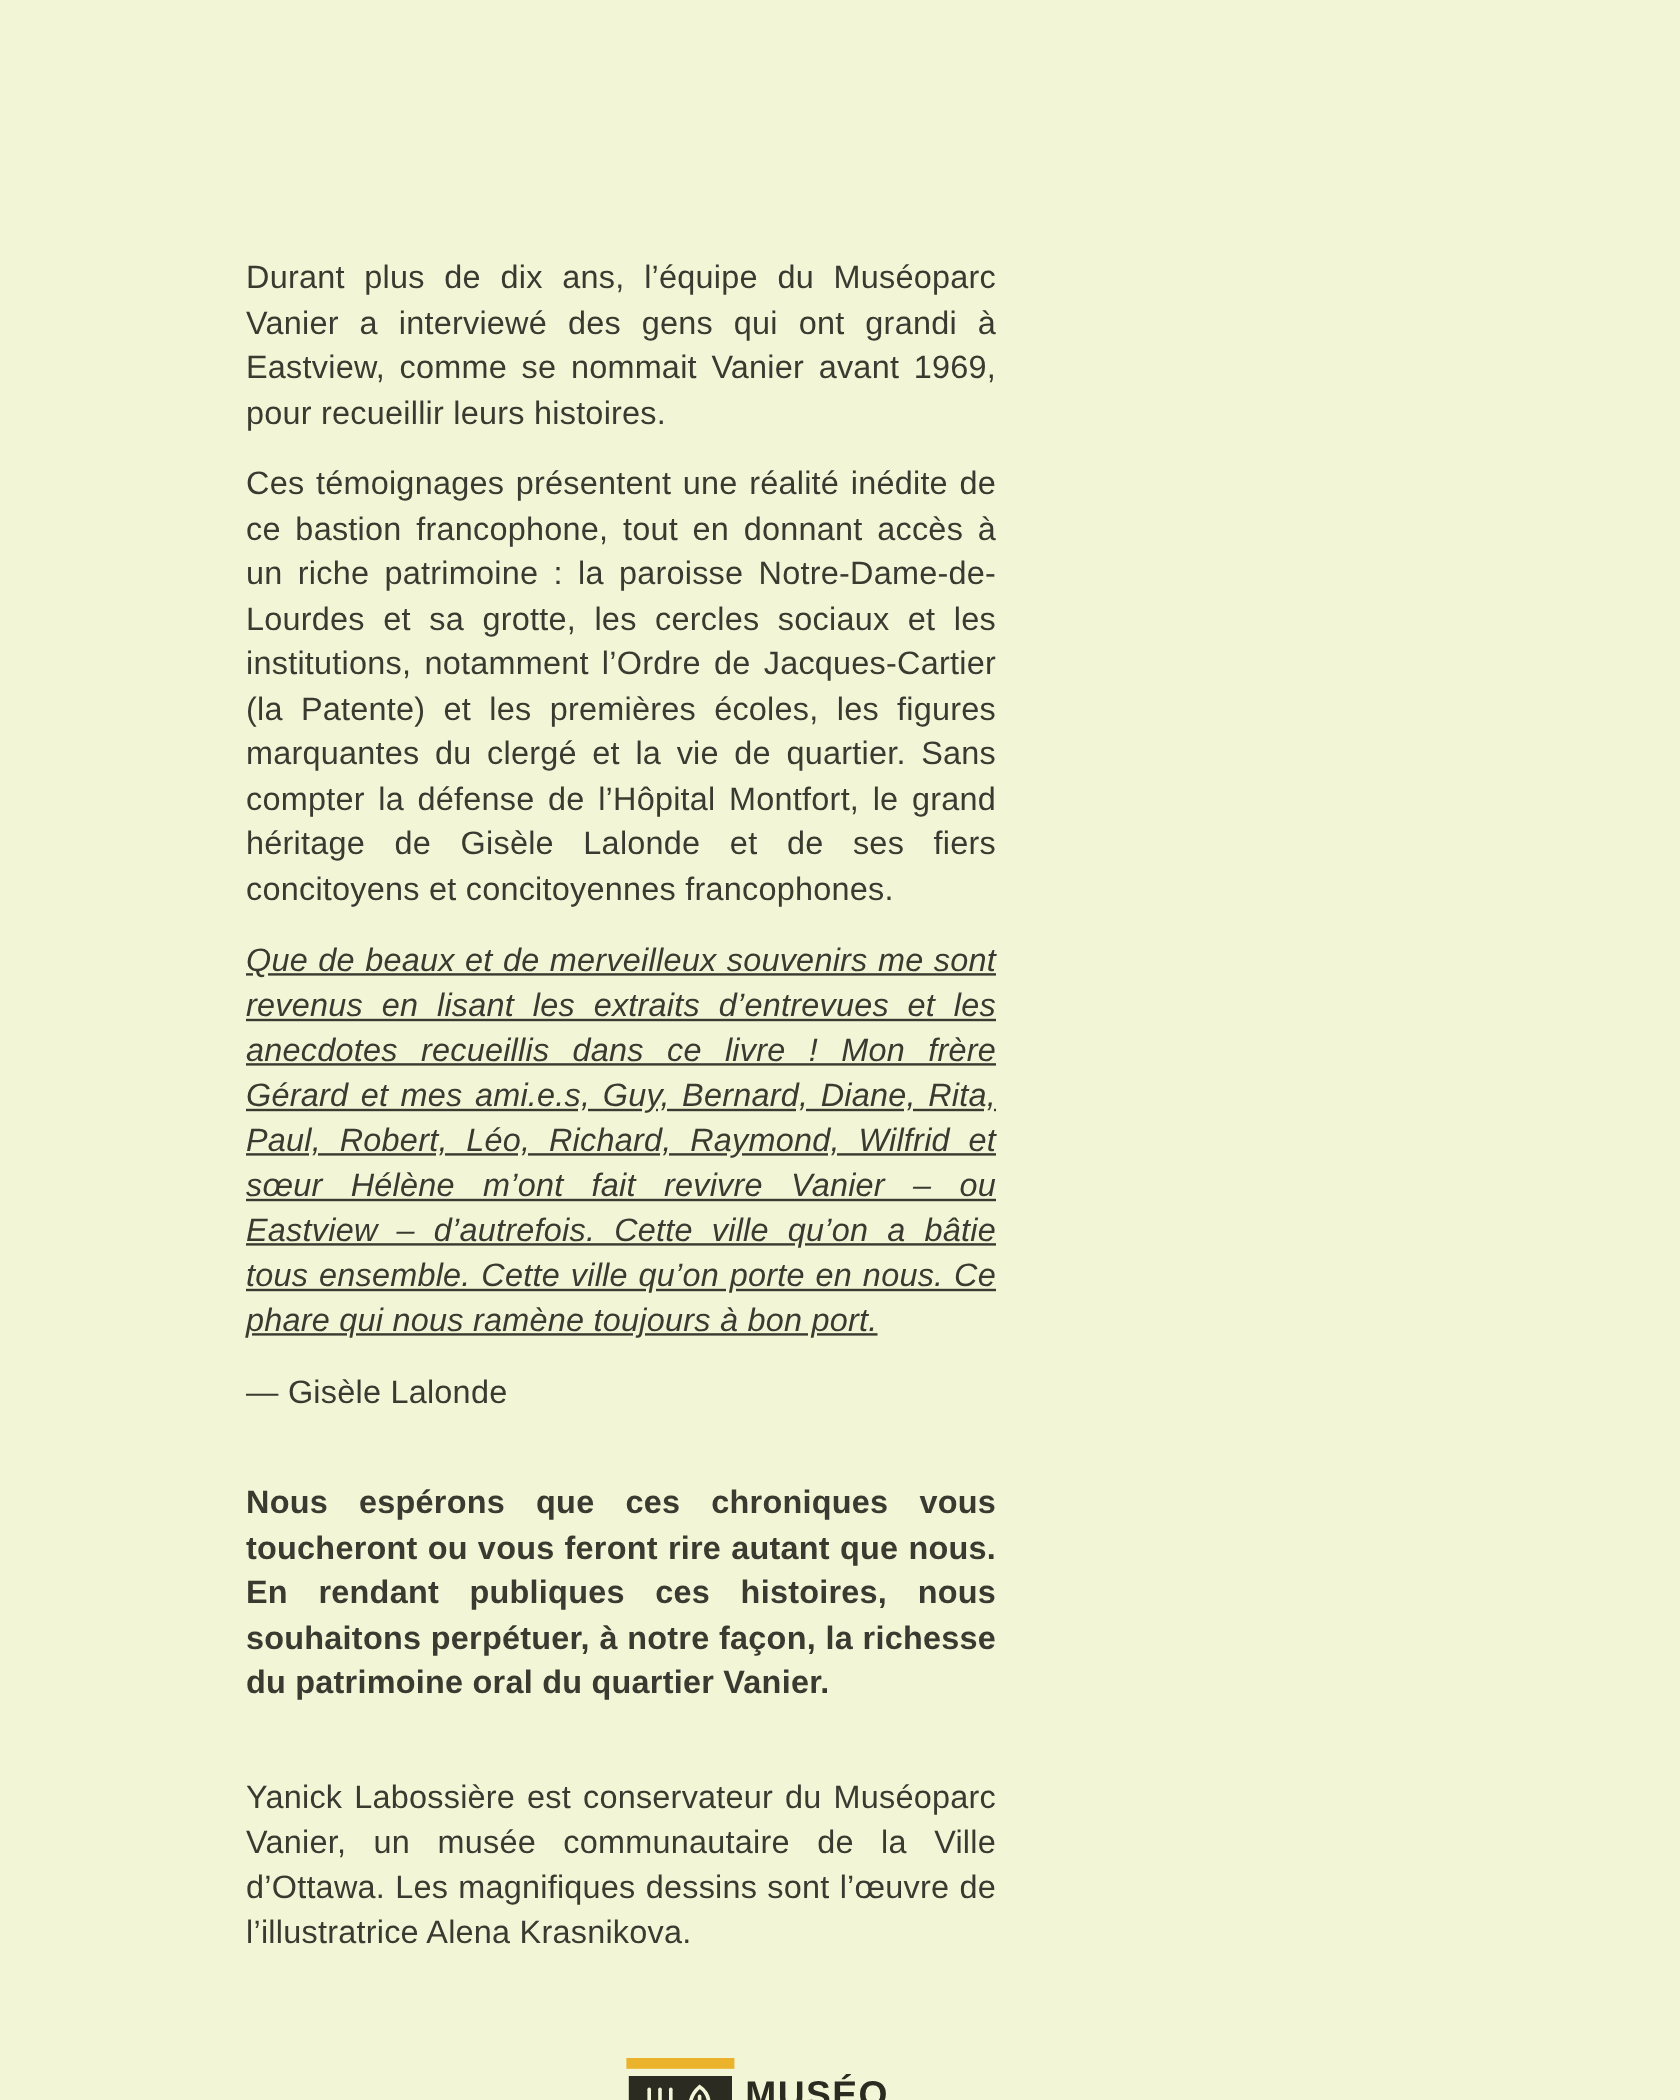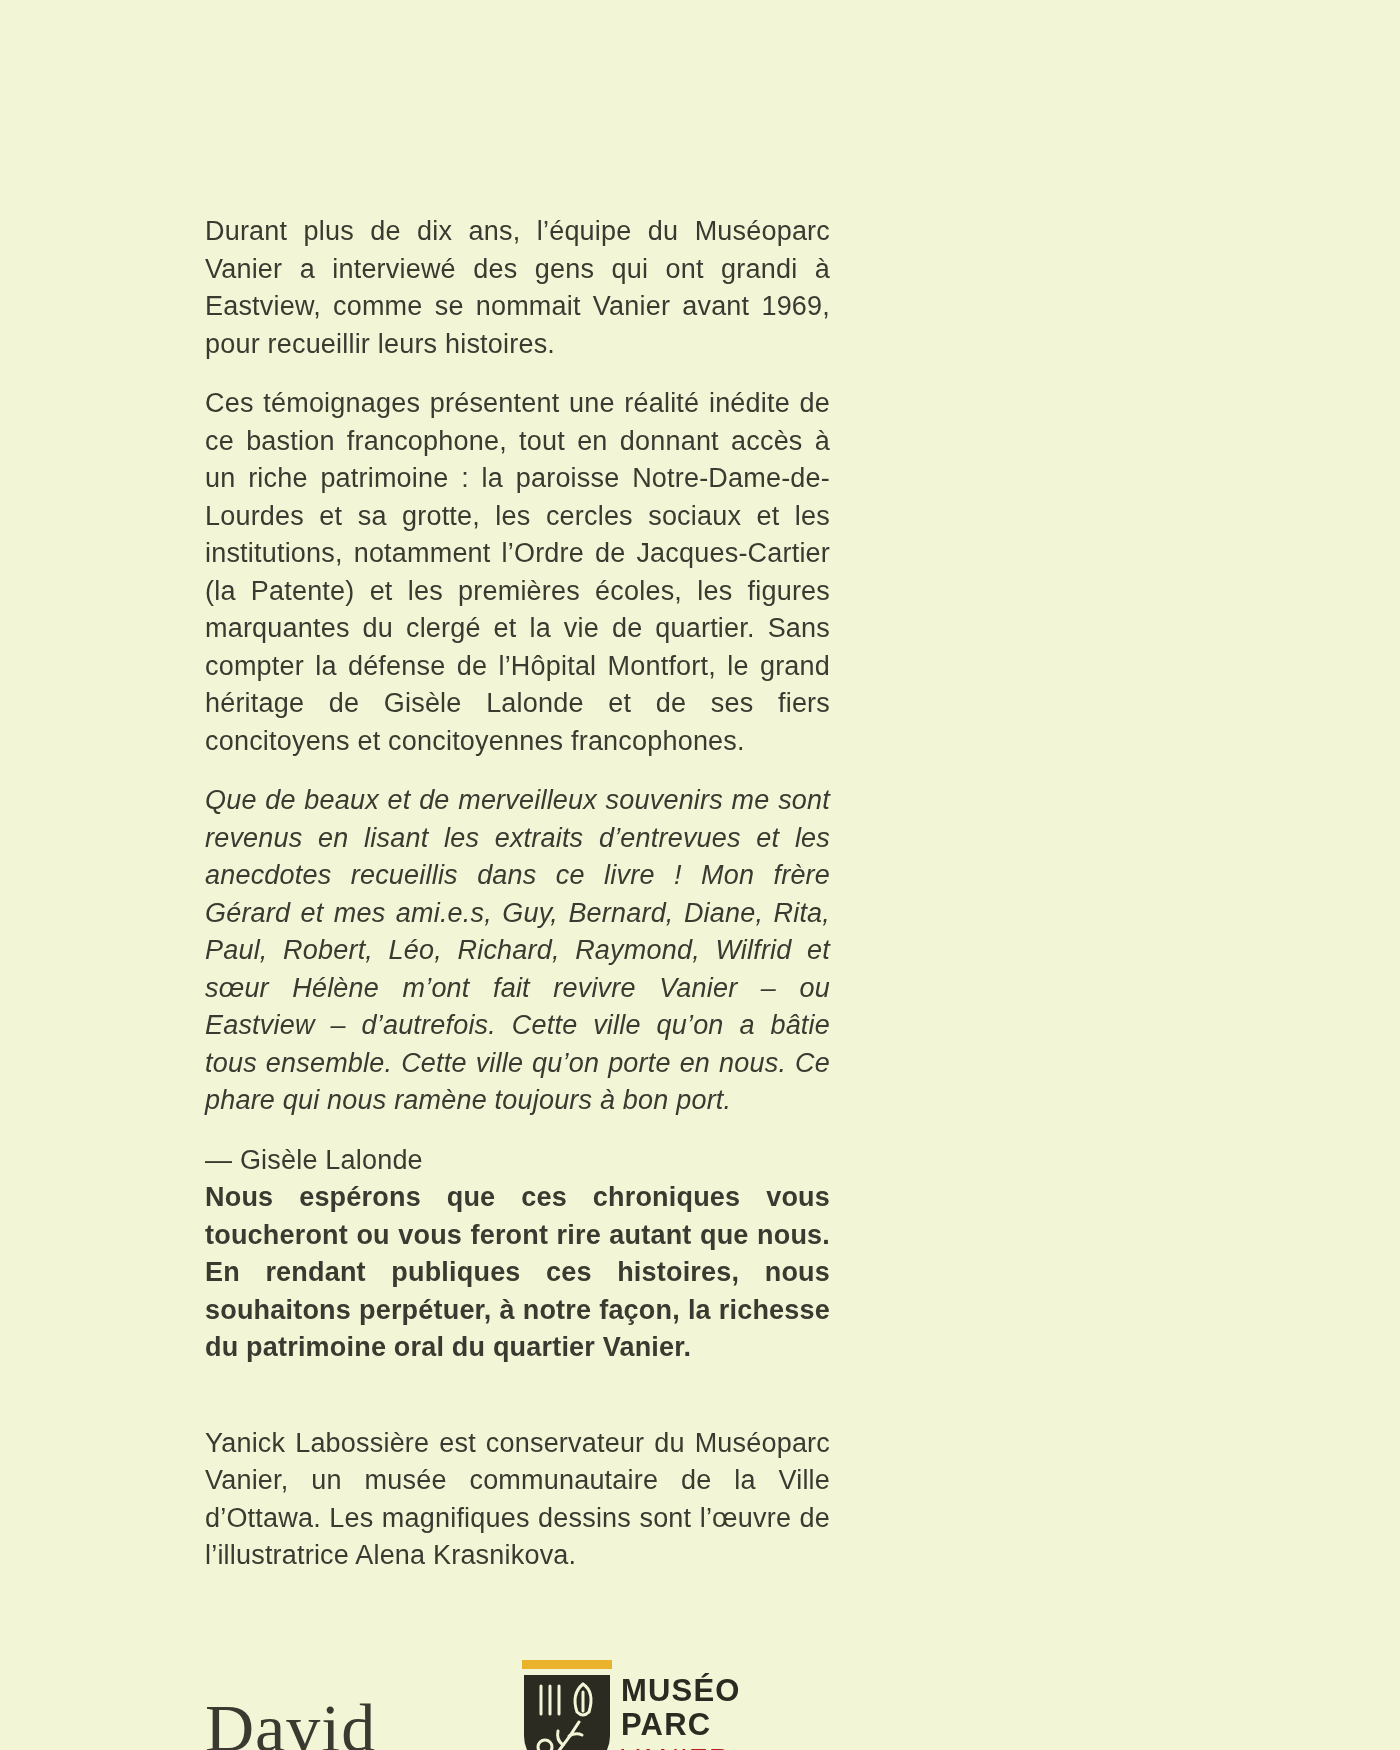"Que de beaux et de" .quote { text-decoration: none -> underline }
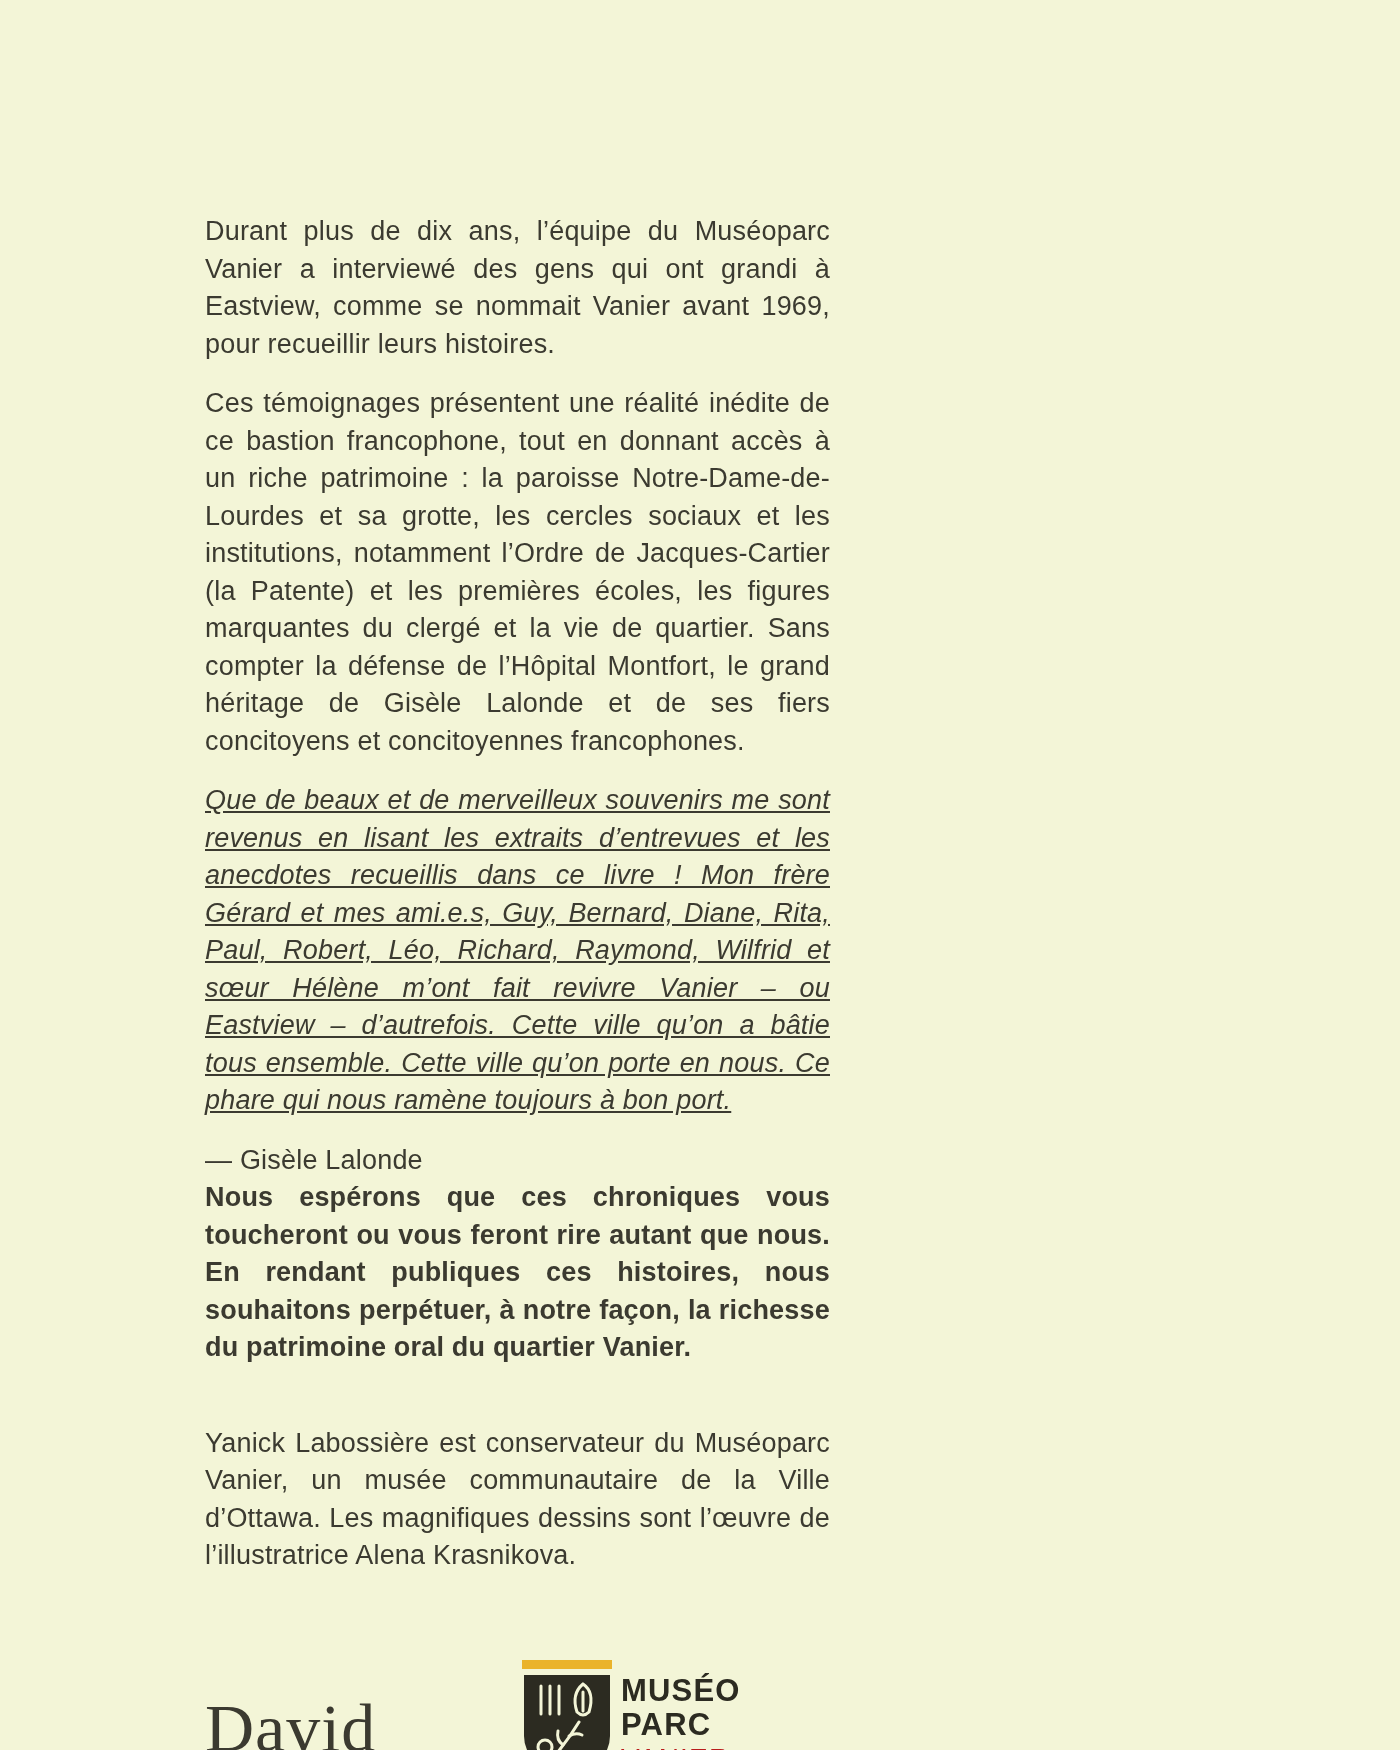"Nous espérons que ces chroniques" .mission { margin-top: none -> 55px }
